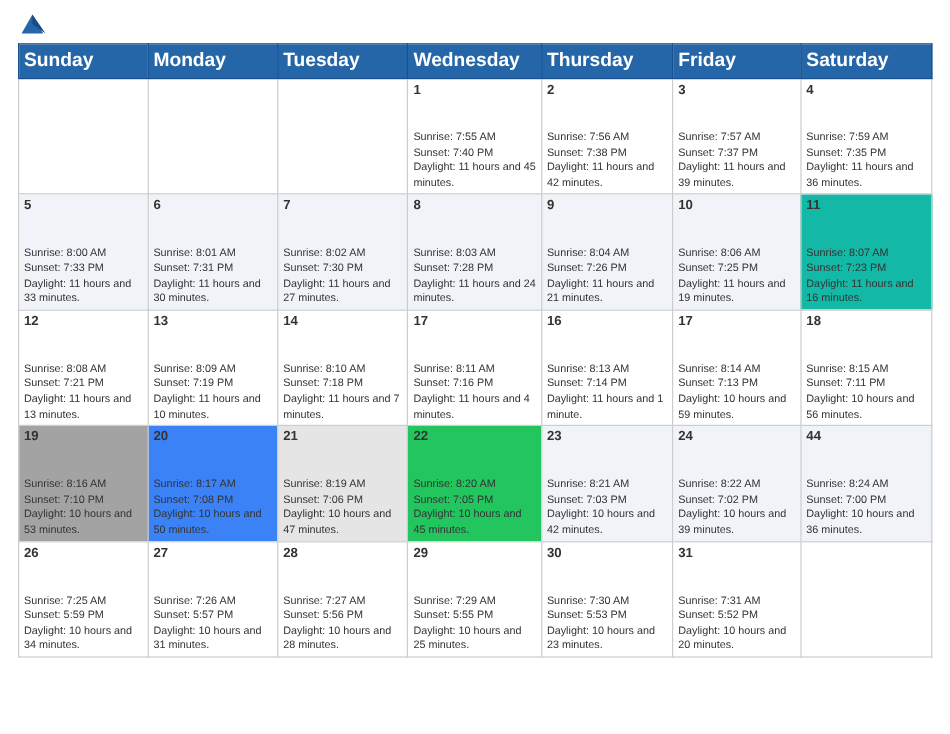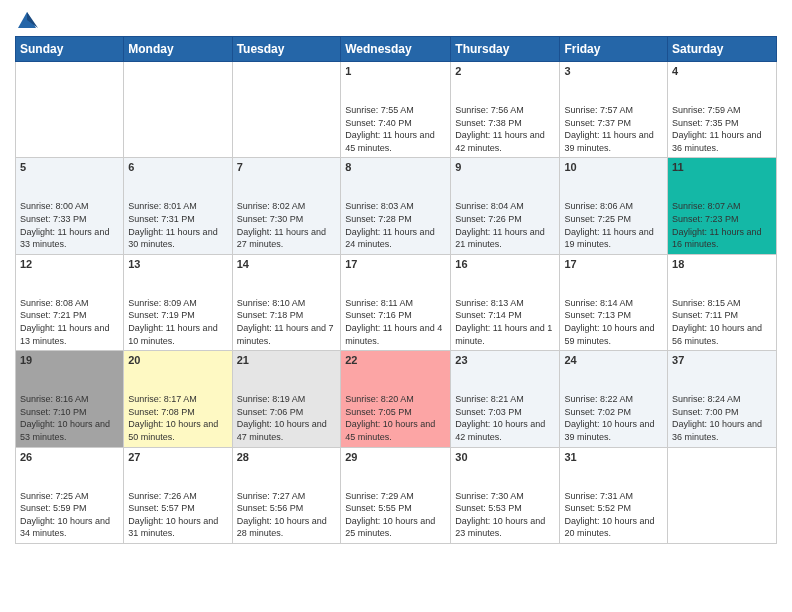"Sunday" .calendar th { font-size: 12px -> 16px }
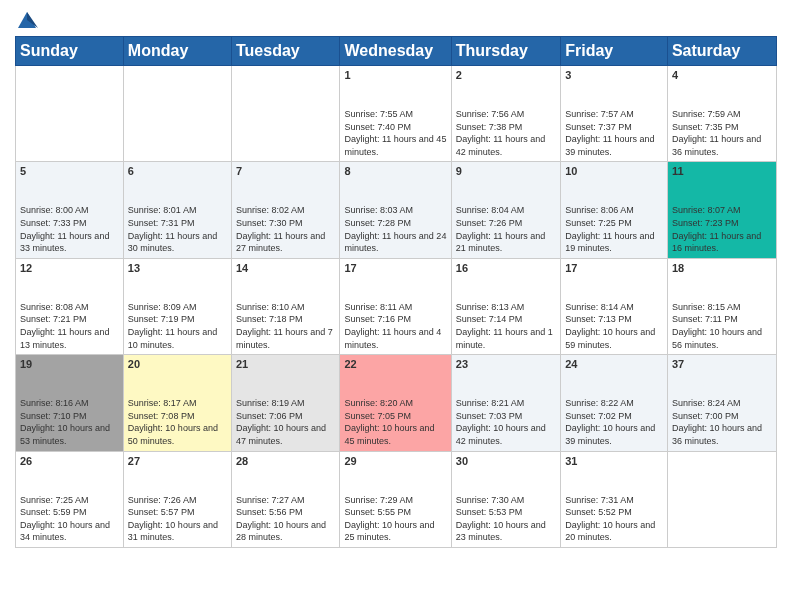"20" td { background: #fef9c3 -> #3b82f6 }
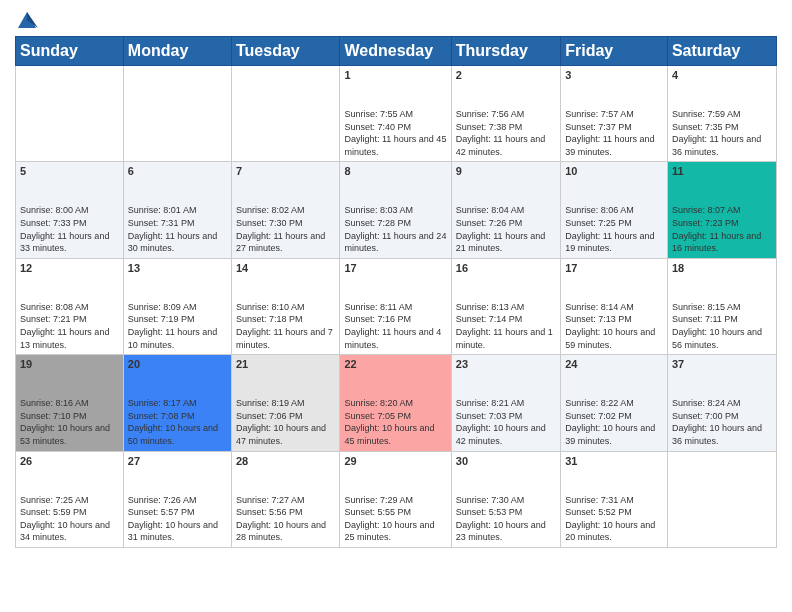"22" td { background: #fca5a5 -> #22c55e }
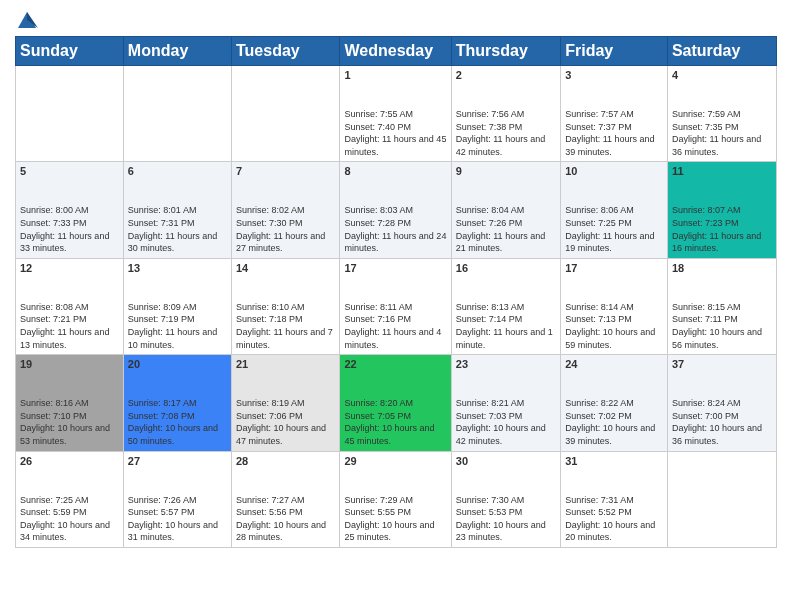"37" span.day-number { text: 37 -> 44 }
